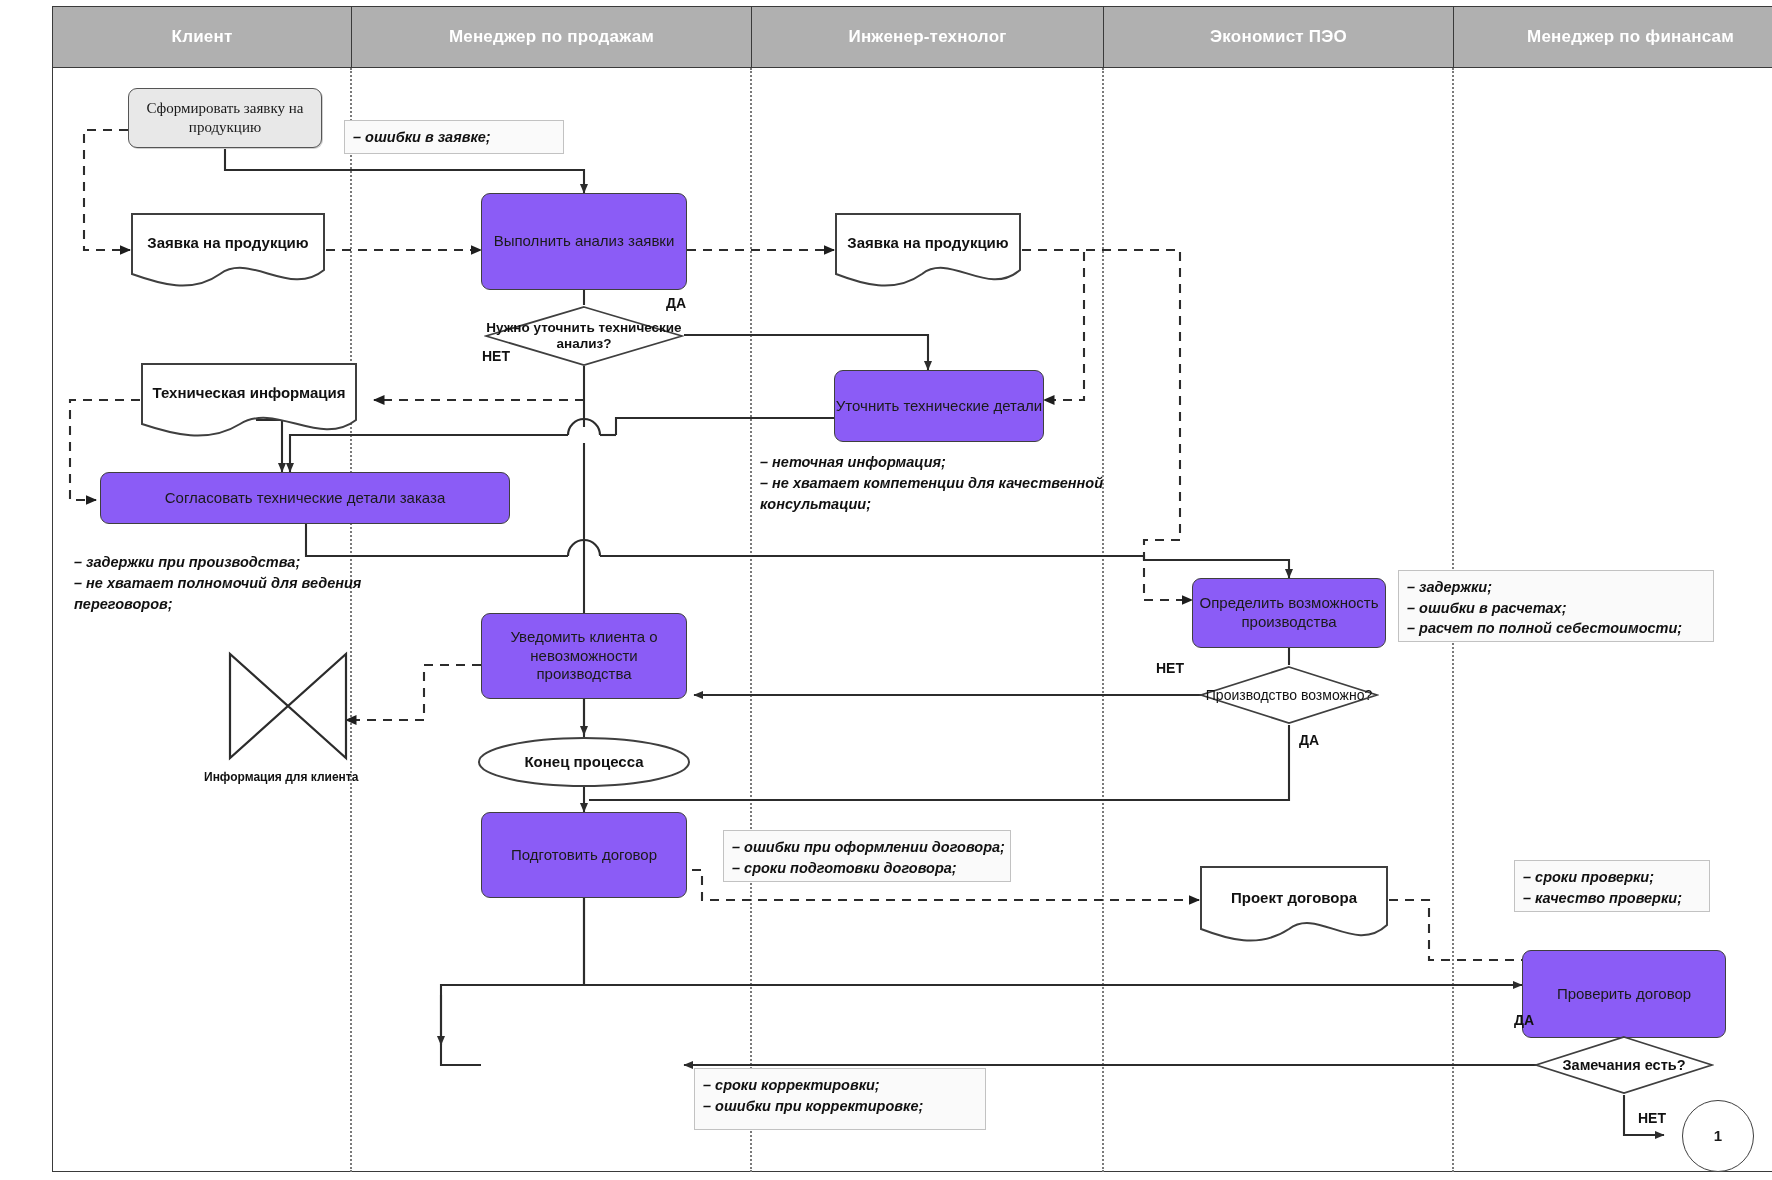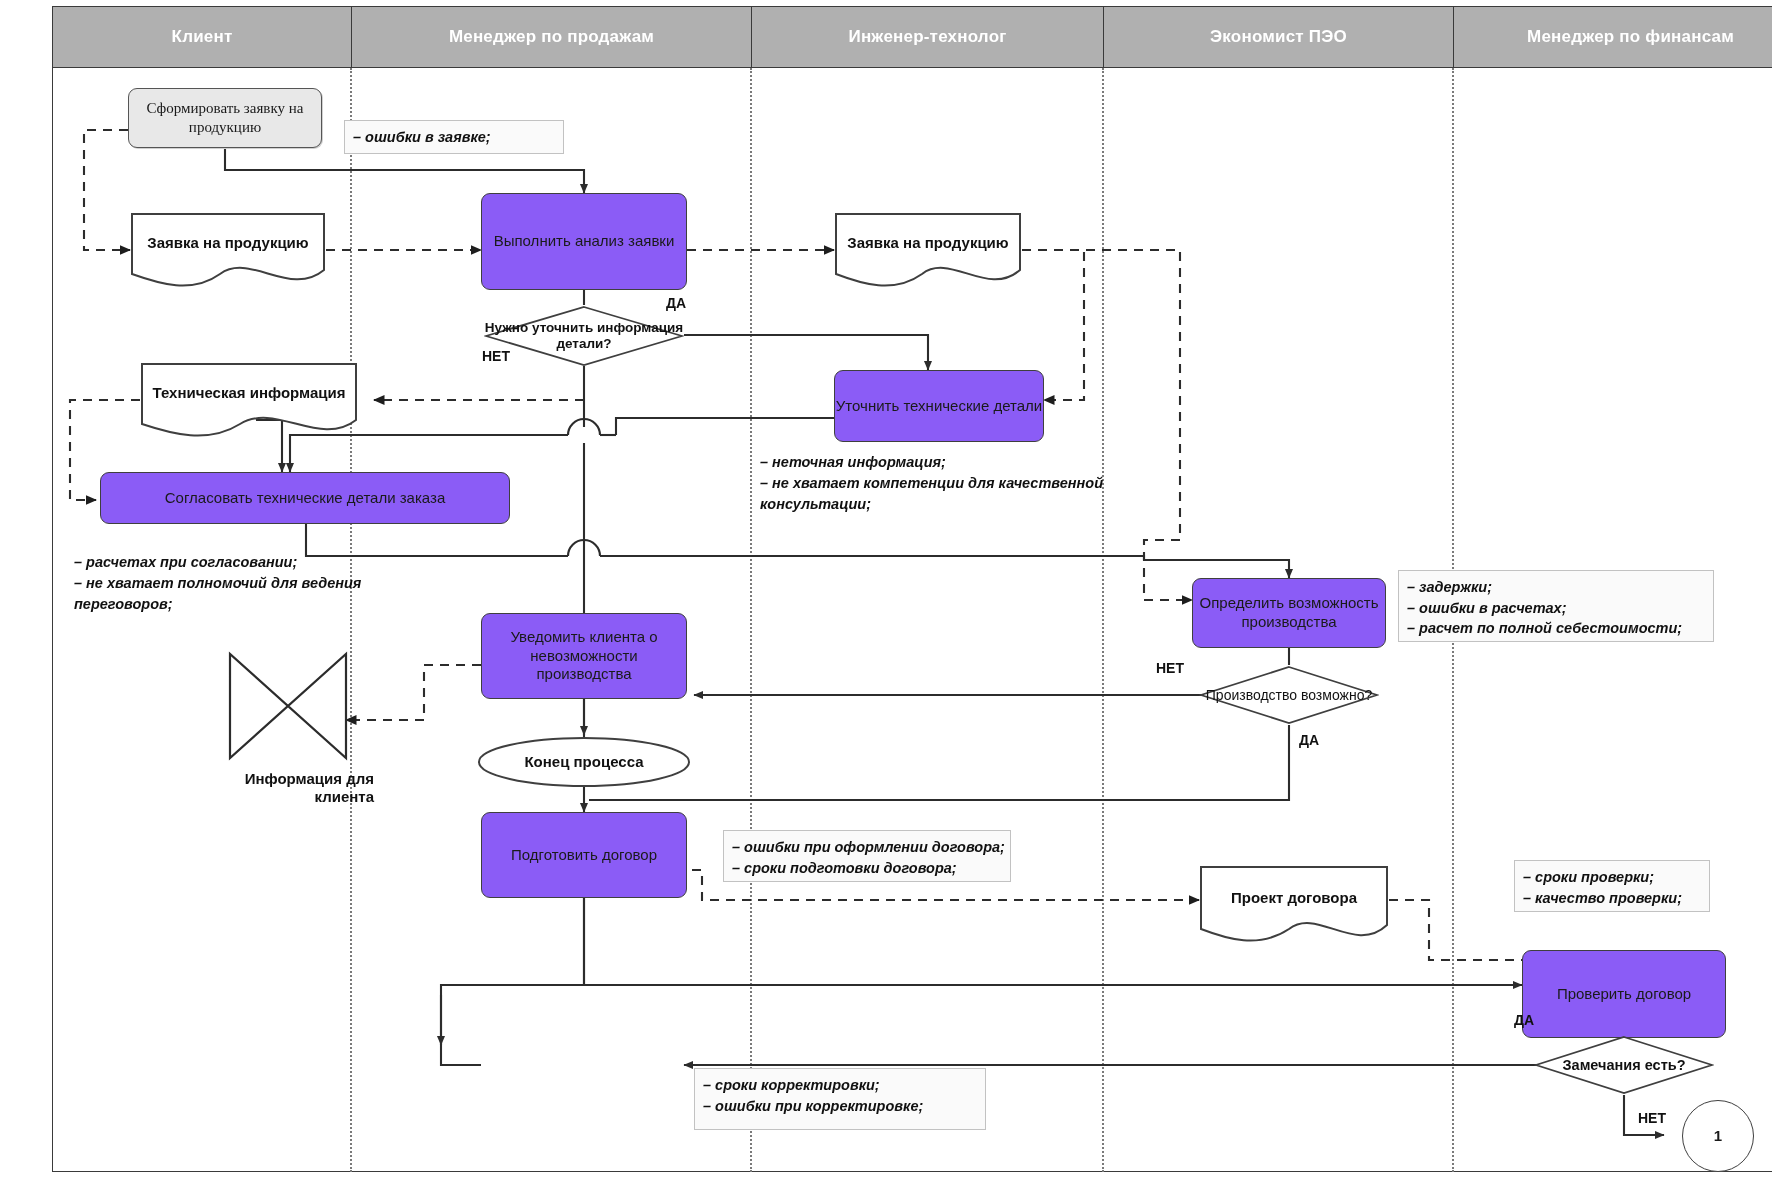"Нужно уточнить информация детали?" span { text: информация детали -> технические анализ }
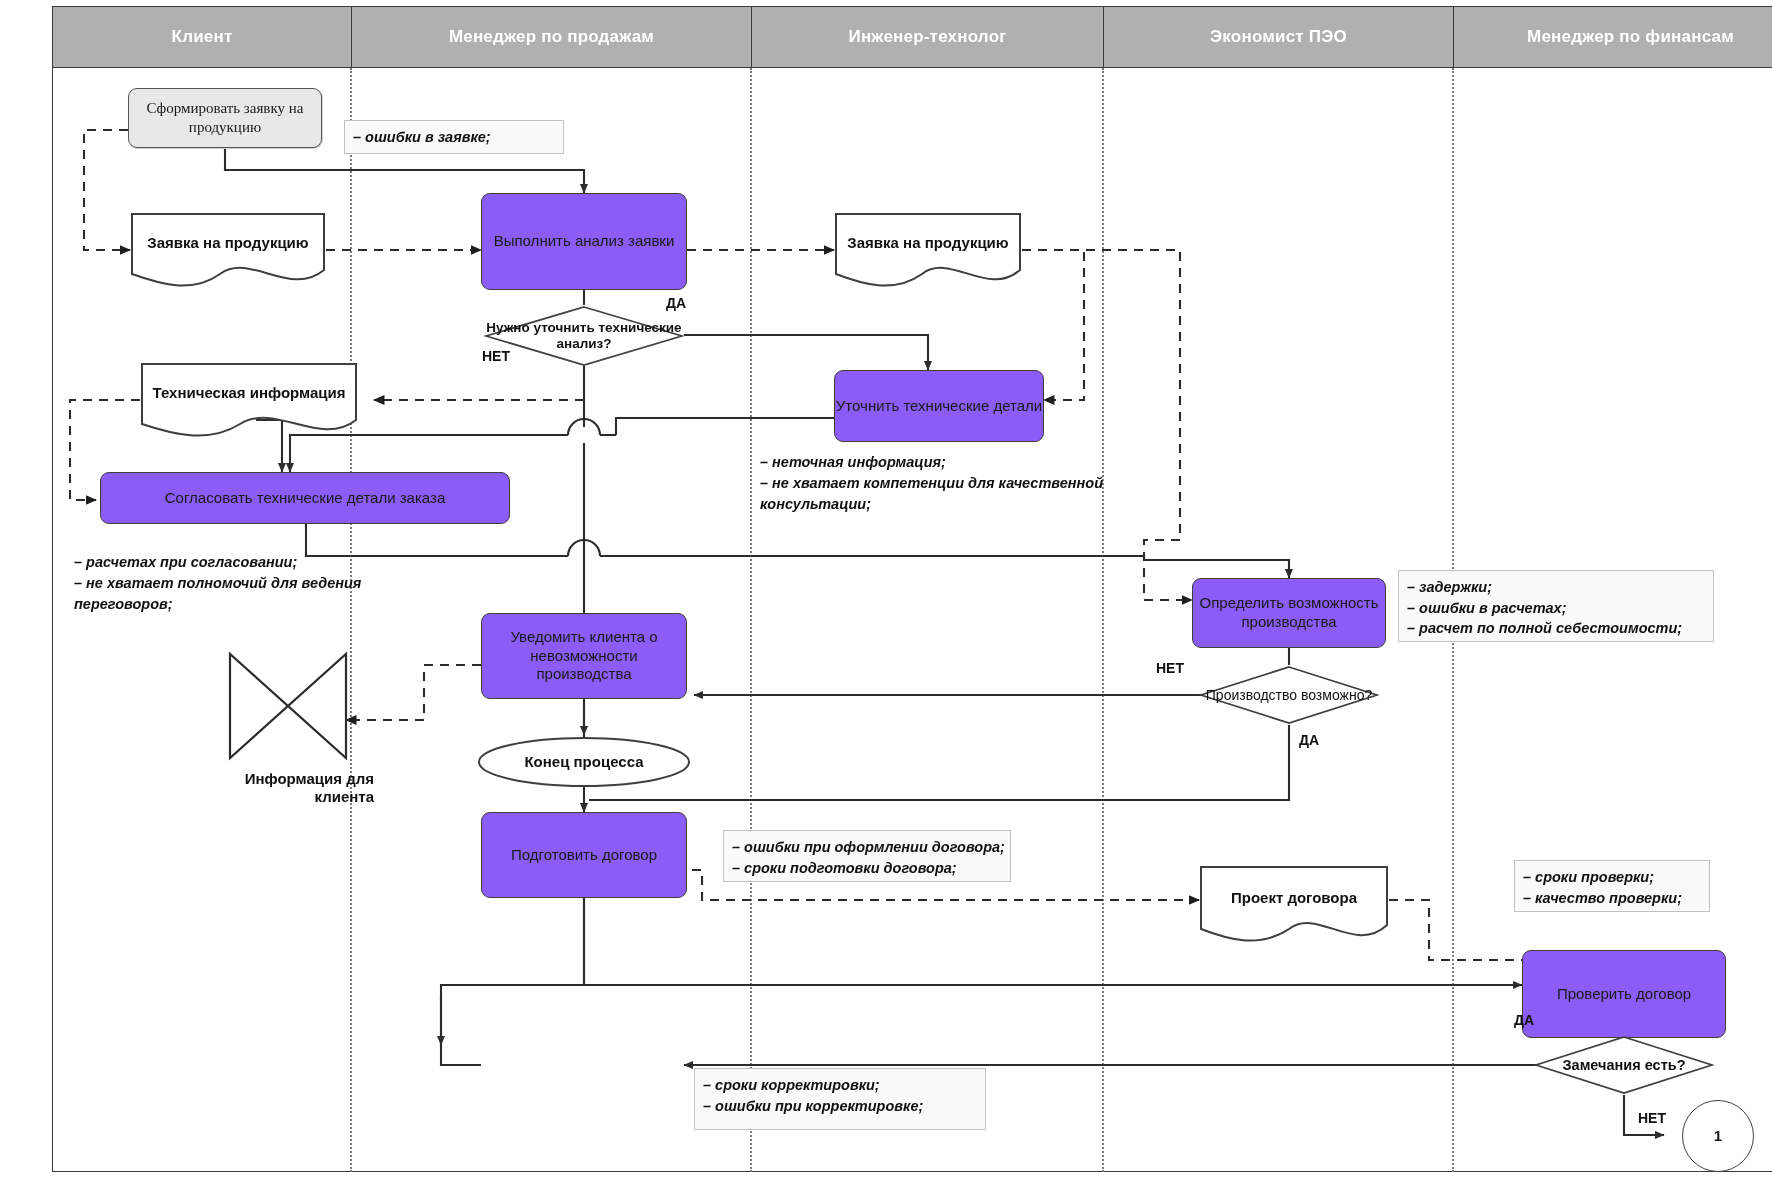"– расчетах при согласовании;" div { text: расчетах при согласовании -> задержки при производства }
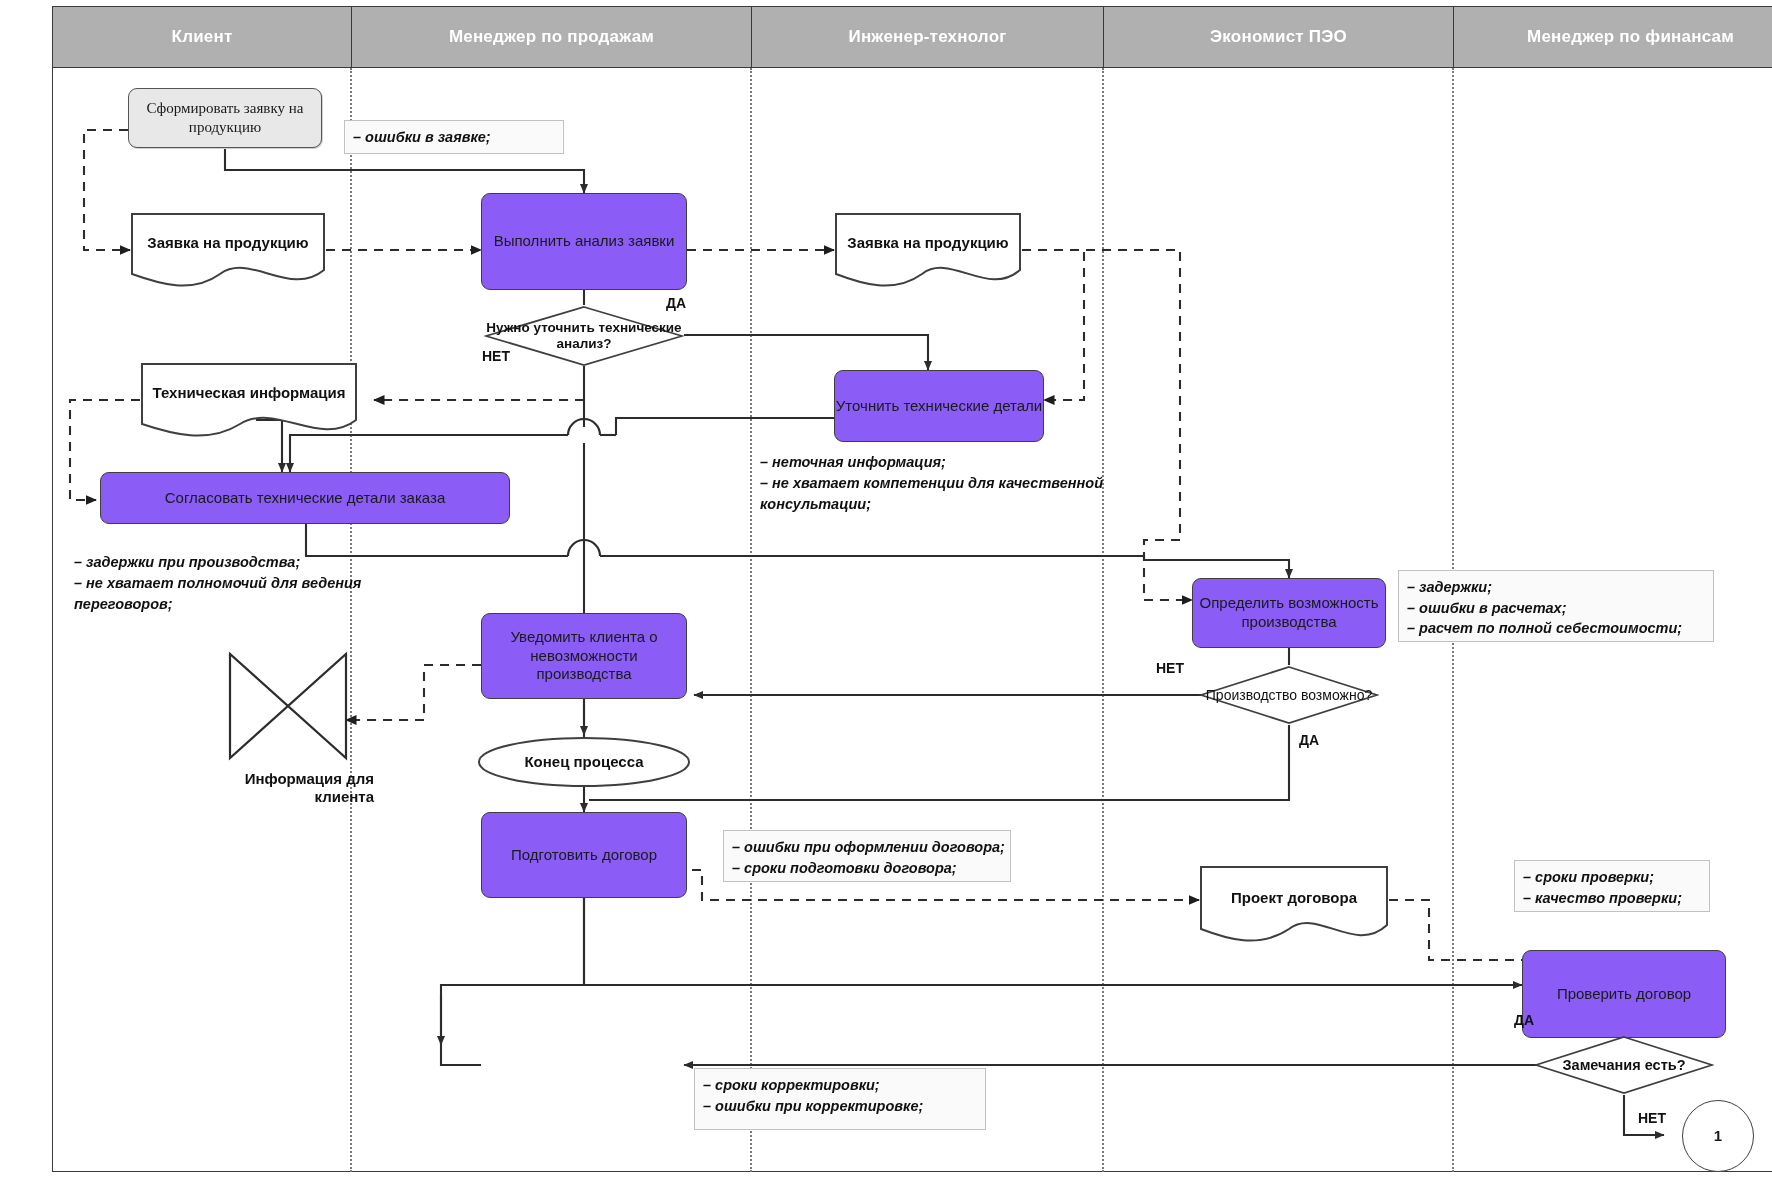"Информация для клиента" .caption { font-size: 15px -> 12px; text-align: right -> left }
